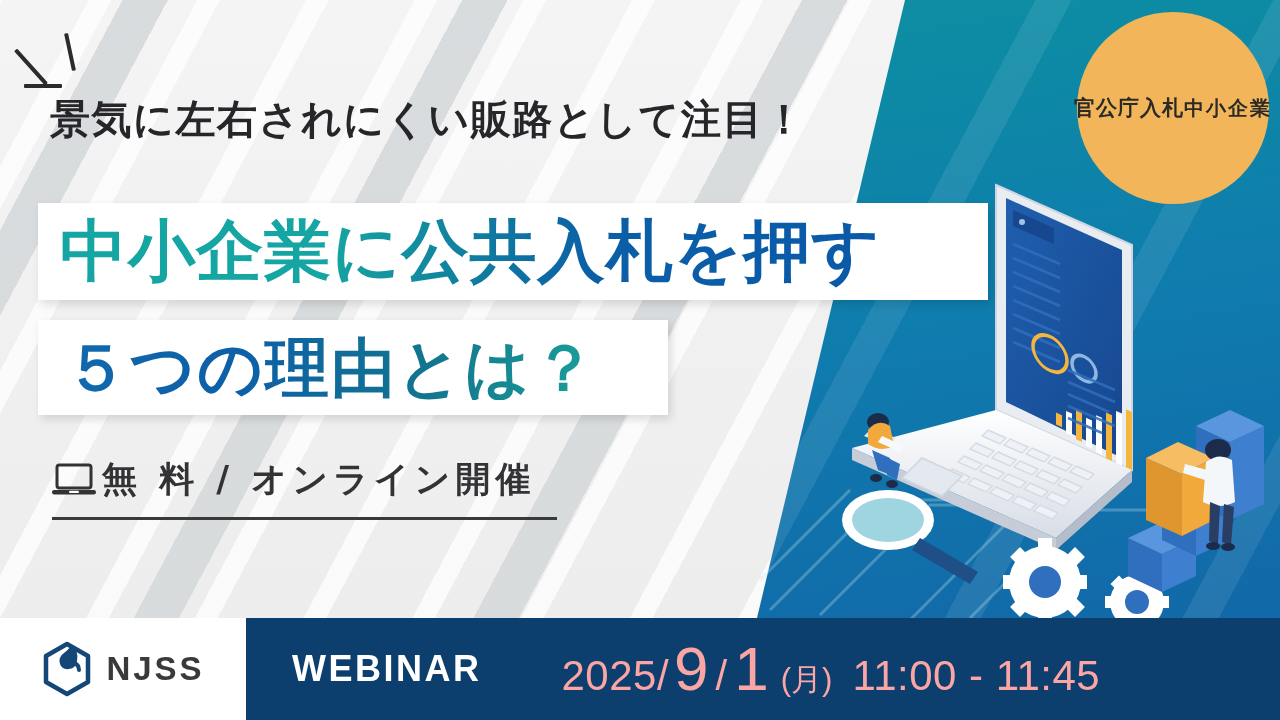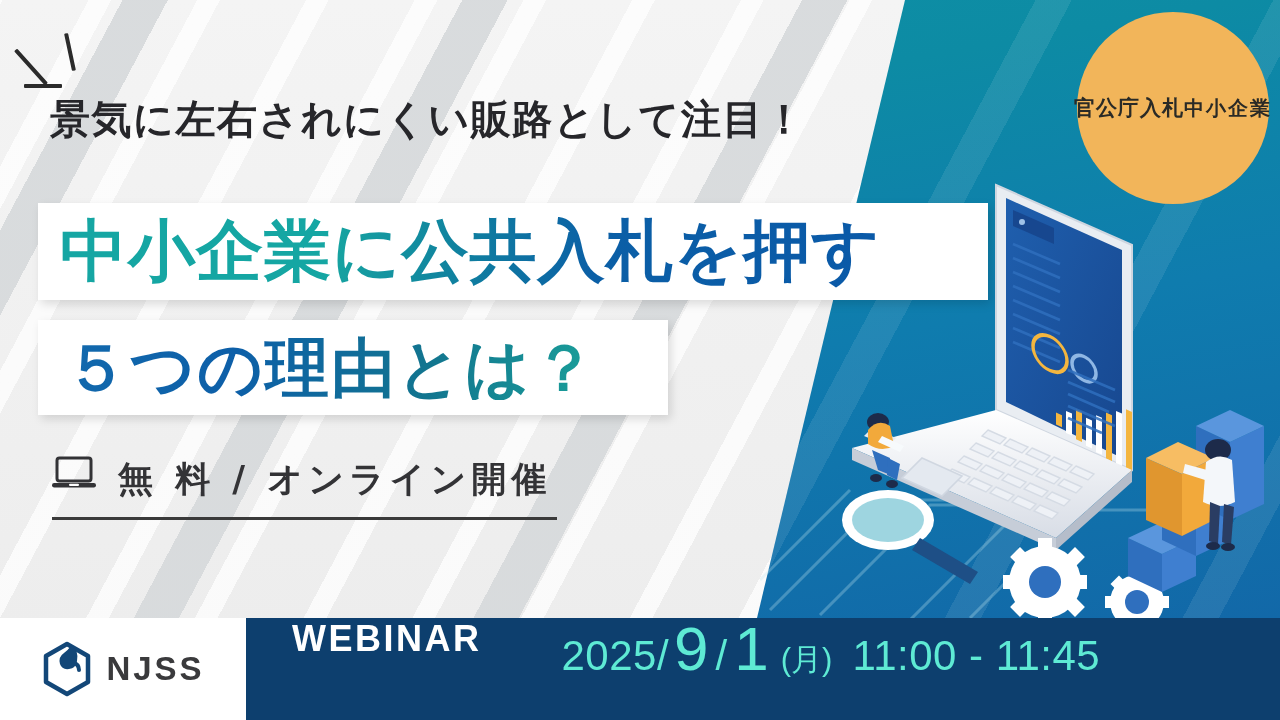"無 料 / オンライン開催" .subline { align-items: none -> center; gap: 22px -> 6px }
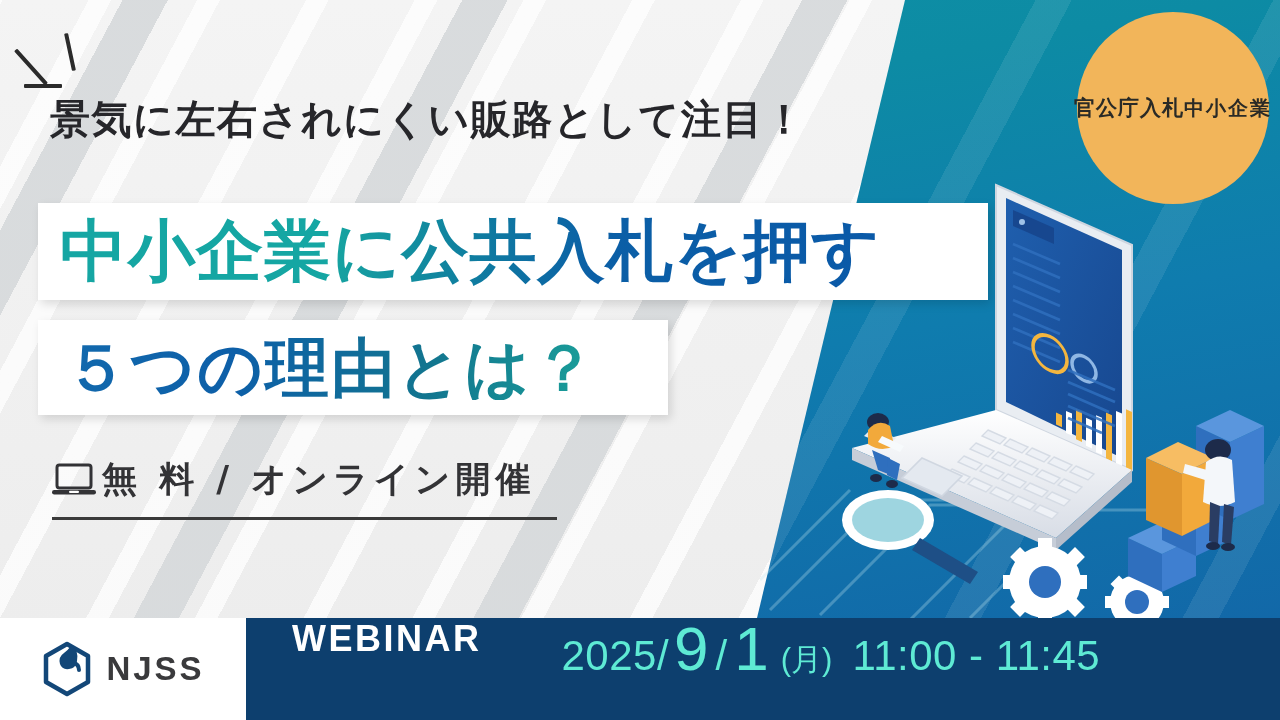"NJSS" .bottombar { align-items: none -> center }
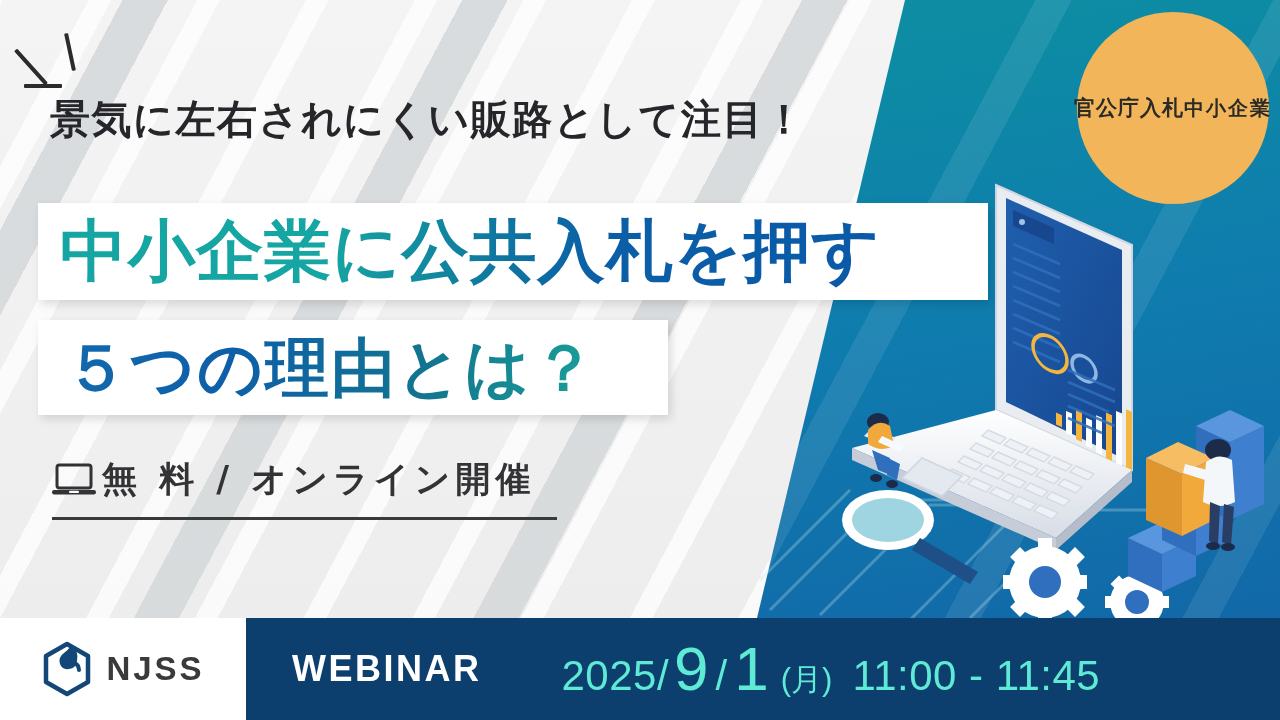"2025/" .datewrap { color: #5eead4 -> #fca5a5 }
